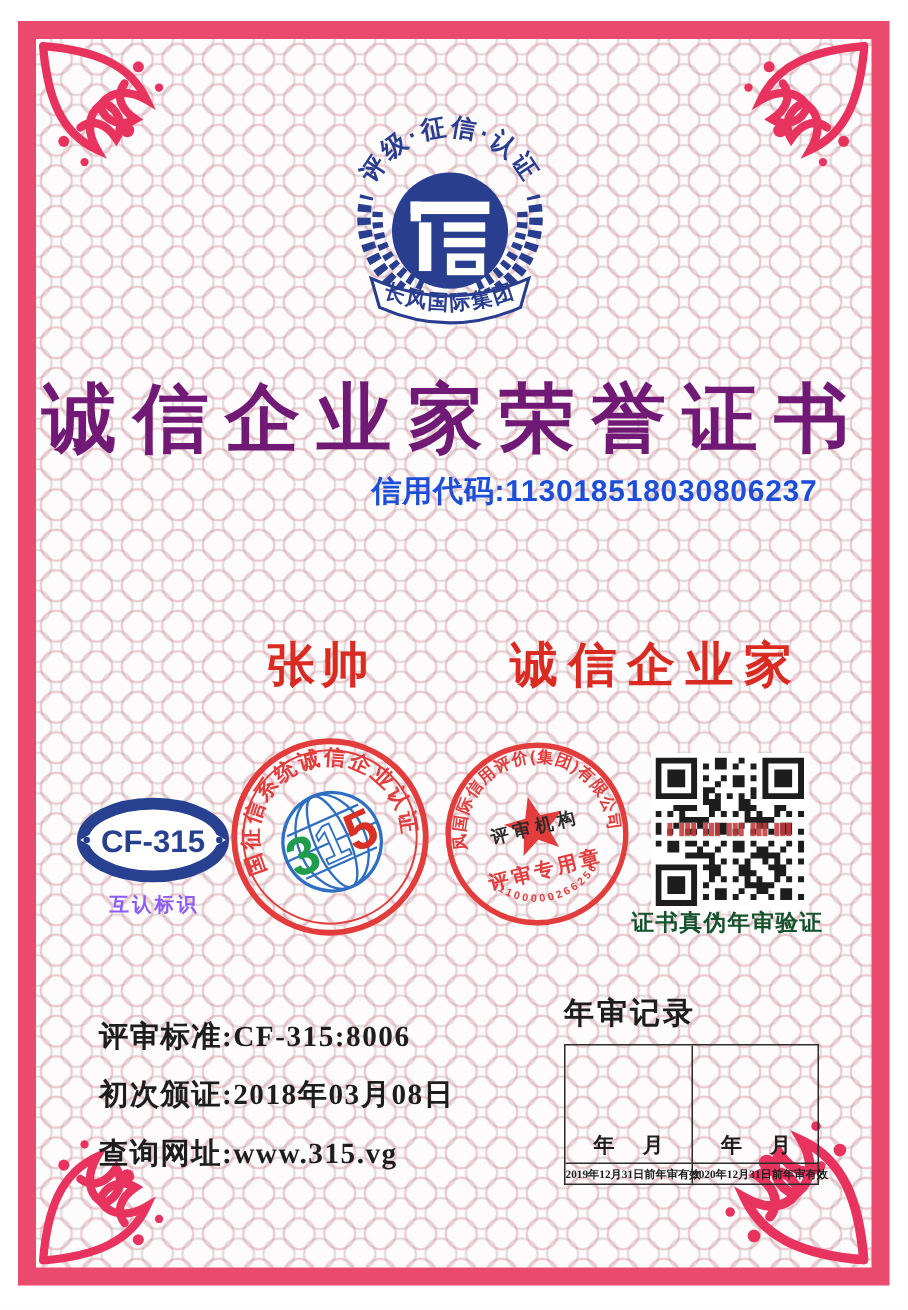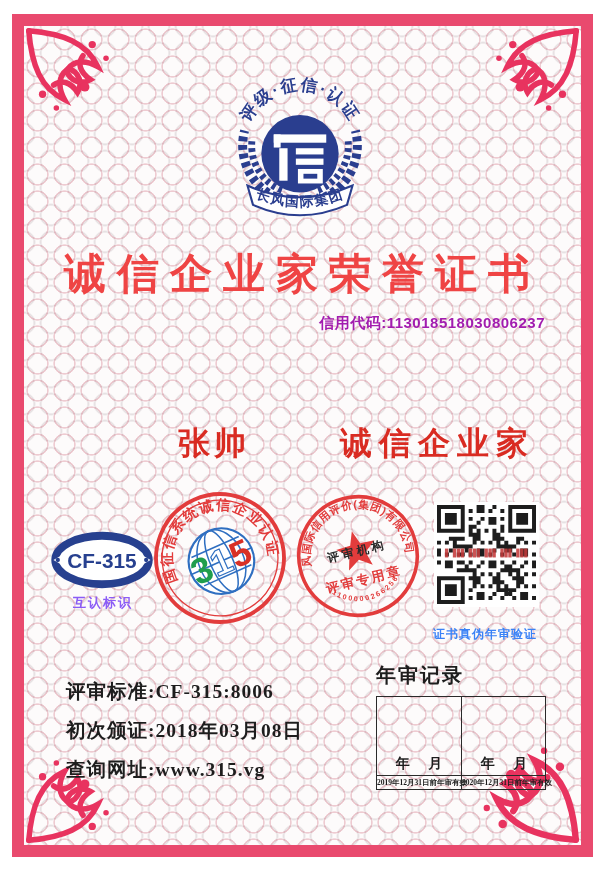"诚信企业家荣誉证书" .title { color: #ef4444 -> #701a75; font-size: 42px -> 50px }
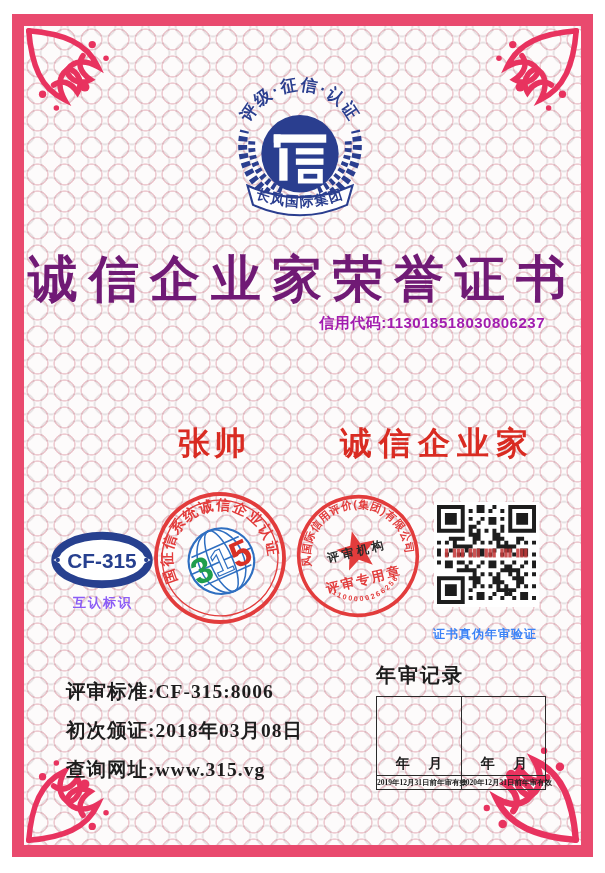"信用代码:113018518030806237" .credit { color: #a21caf -> #1d4ed8; font-size: 15px -> 20px }
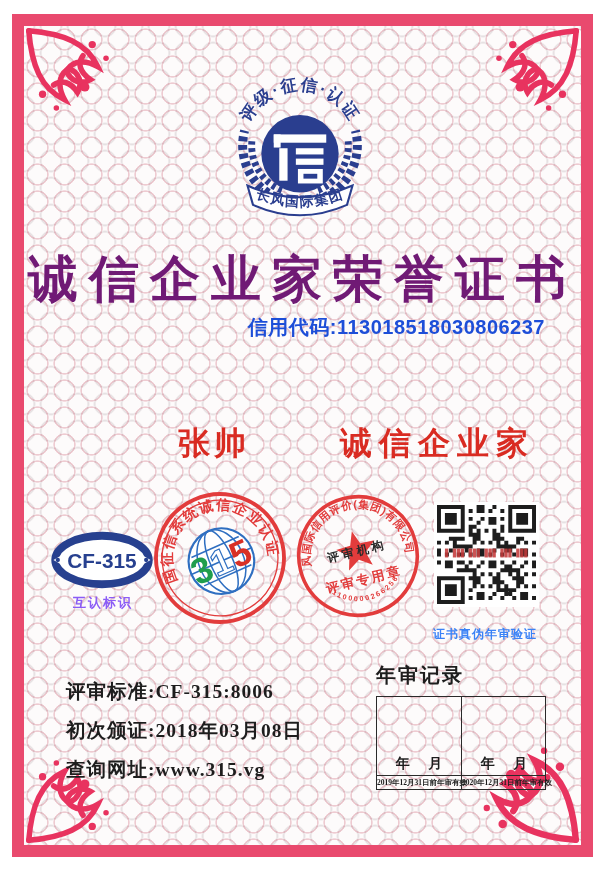"证书真伪年审验证" .qr-cap { color: #3b82f6 -> #14532d; font-size: 12px -> 15px; top: 626px -> 606px }
